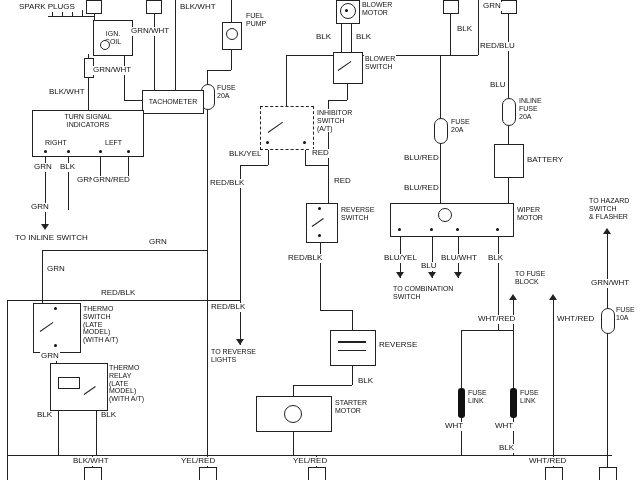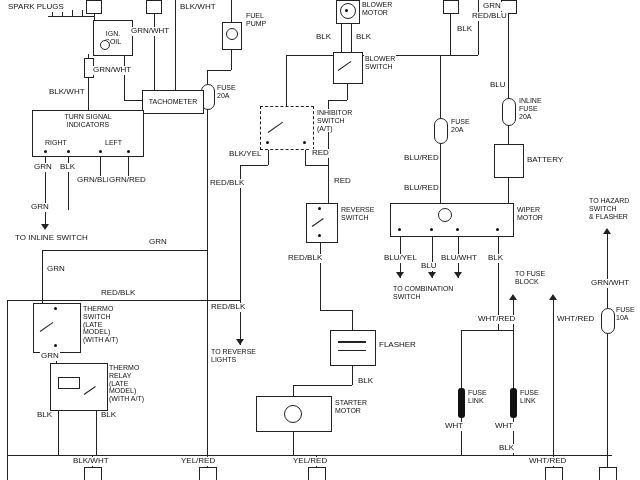"SPARK PLUGS" span.lb { left: 7px -> 18px }
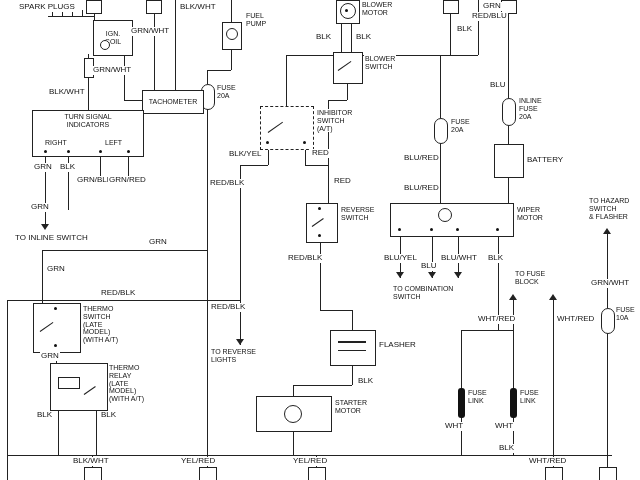"RED/BLU" span.lb { margin-left: 0 -> 8px; top: 12px -> 42px }
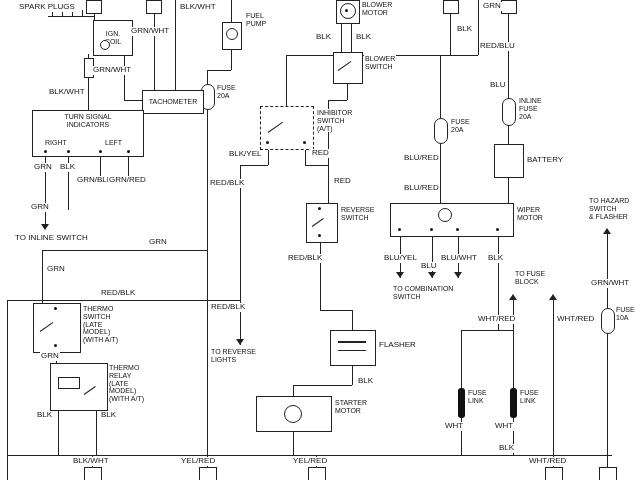"GRN/RED" span.lb { left: 108px -> 92px }
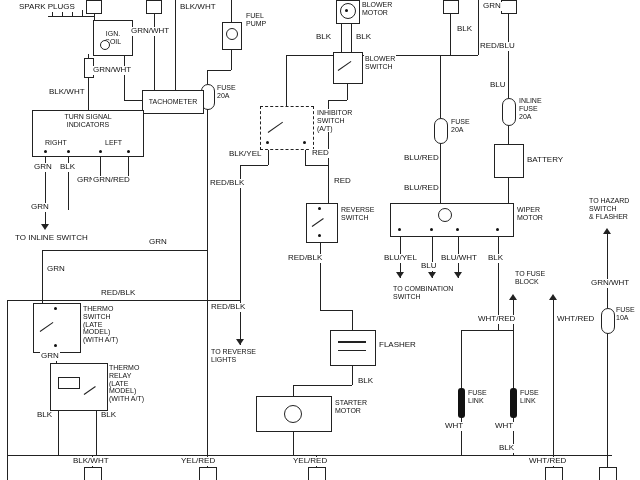"FLASHER" span.lb { text: FLASHER -> REVERSE }
